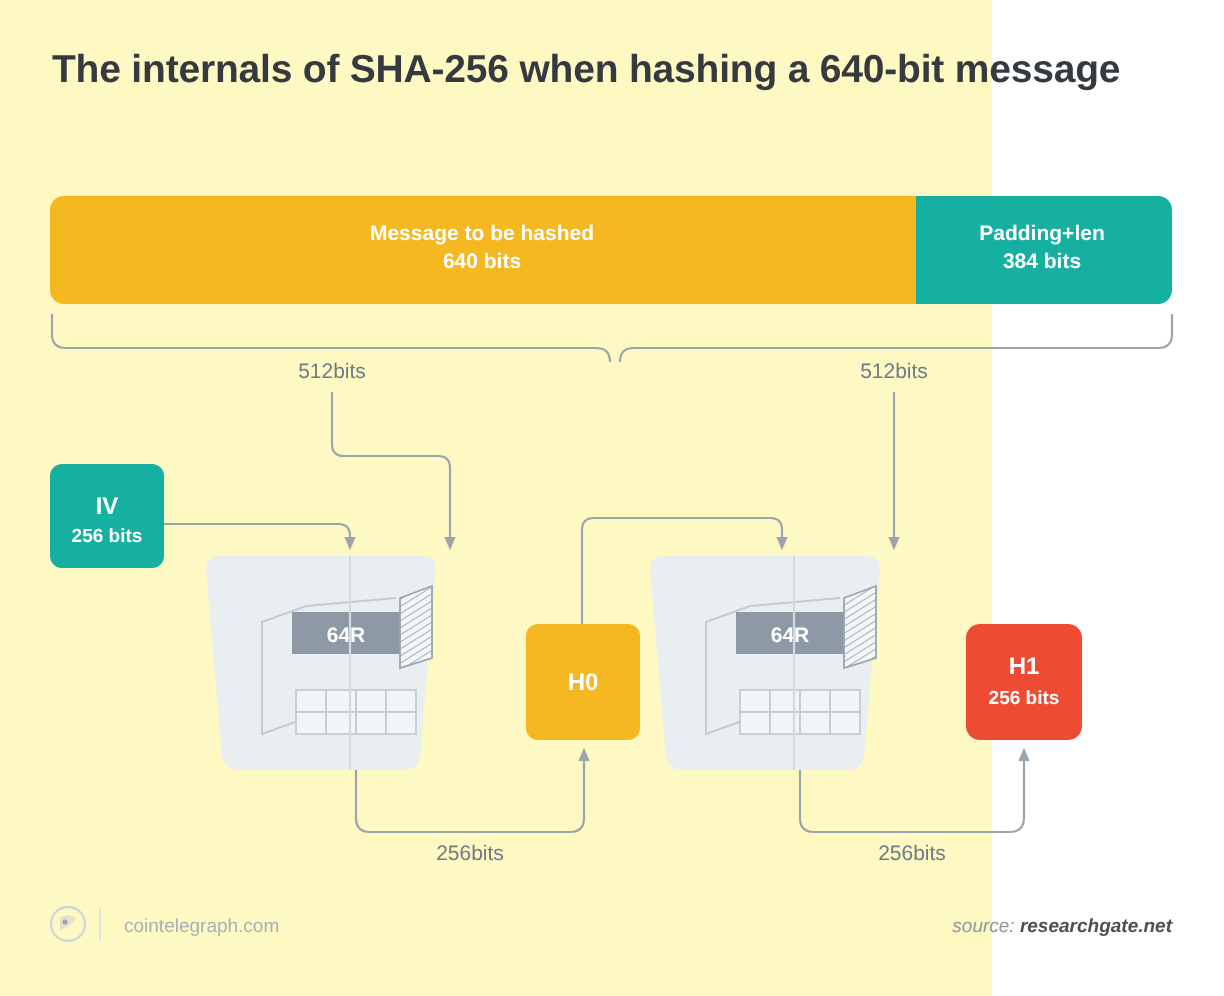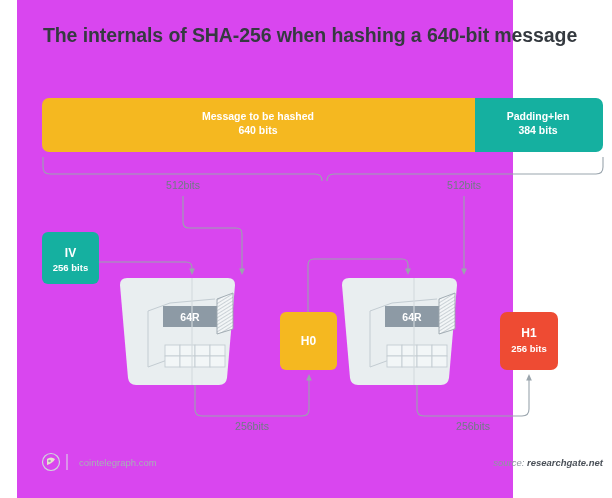"The internals of SHA-256 when" #page { background: #d946ef -> #fef9c3; margin-left: 17px -> none }
